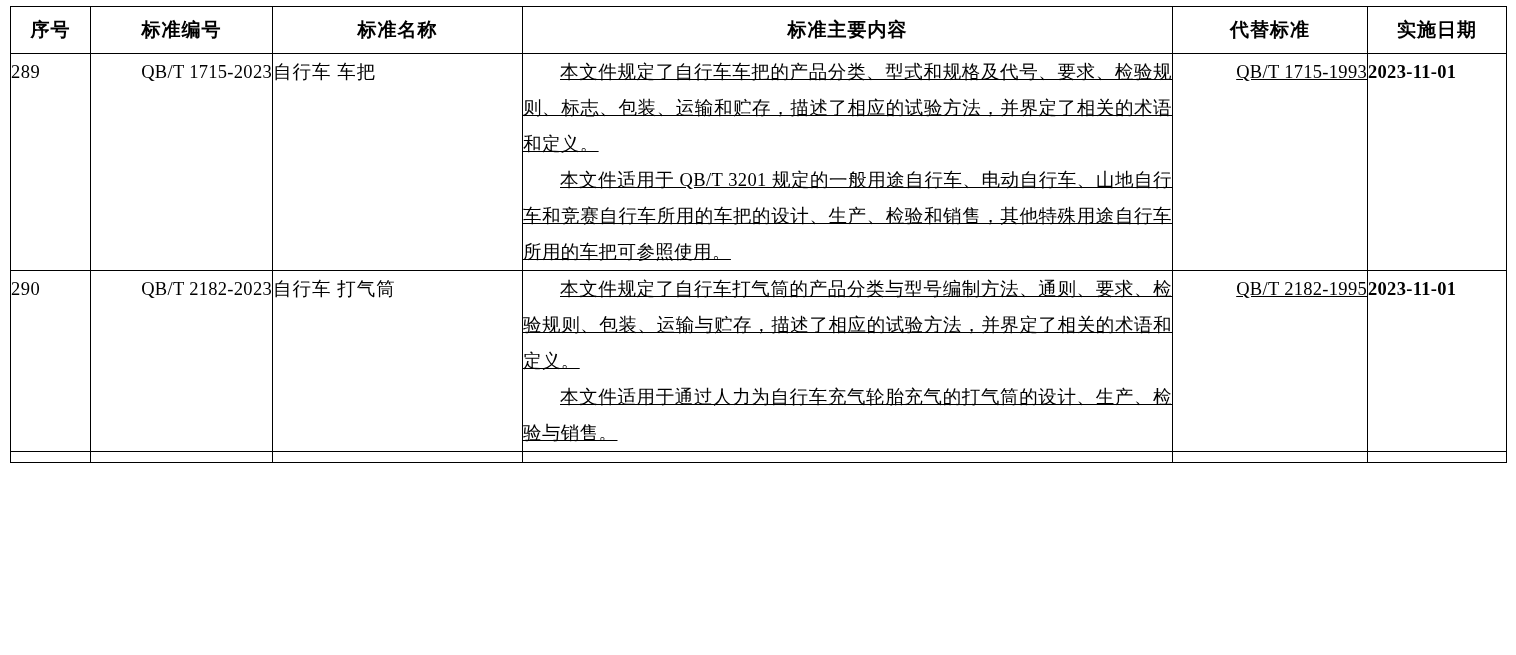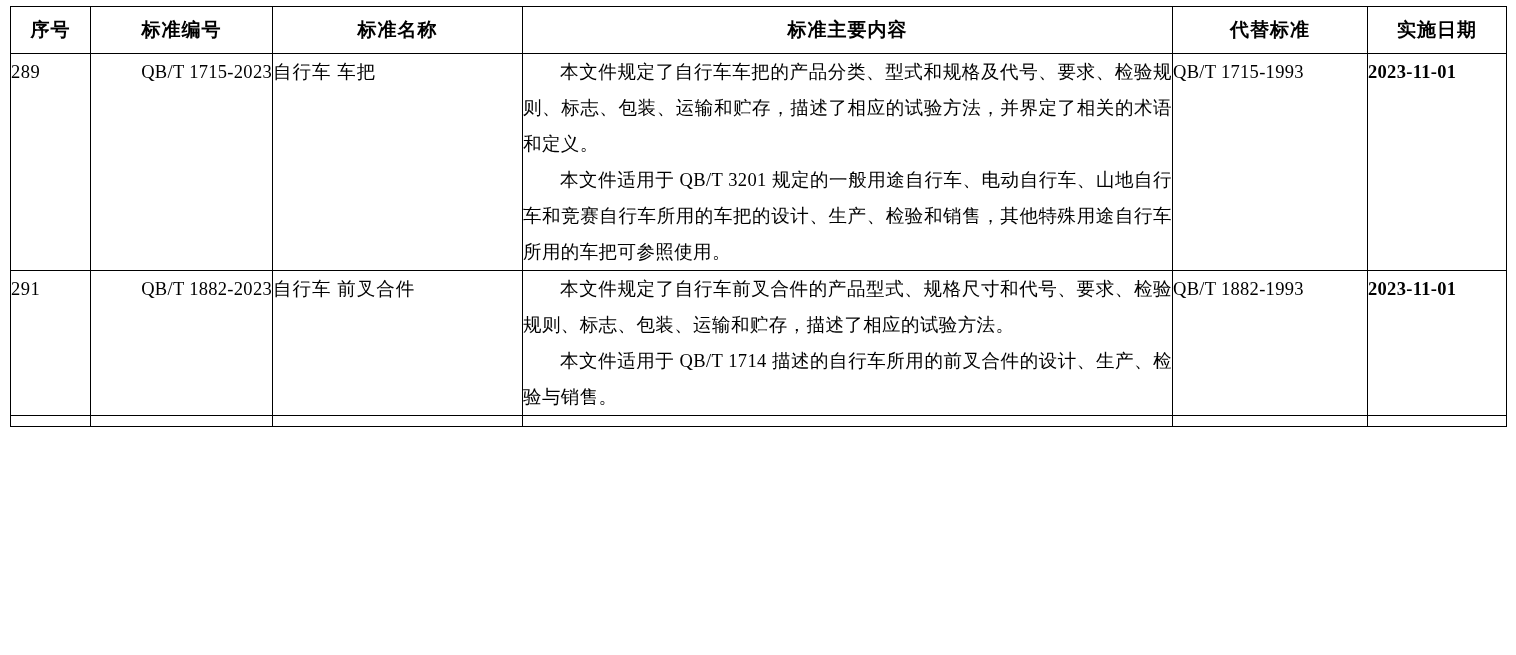"本文件规定了自行车车把的产品分类、型式和规格及代号、要求、检验规则、标志、包装、" td.content { text-decoration: none -> underline }
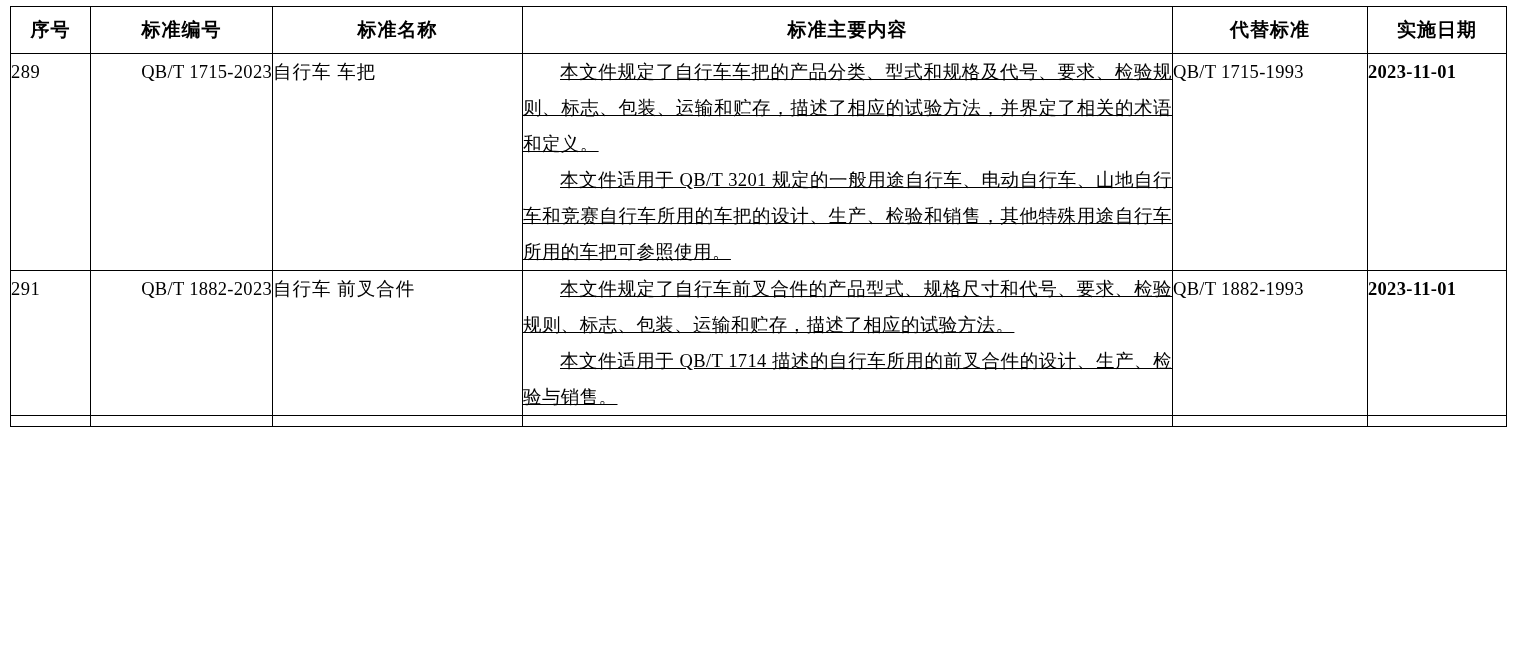"QB/T 1715-1993" td.replace { text-align: left -> right; text-decoration: none -> underline }
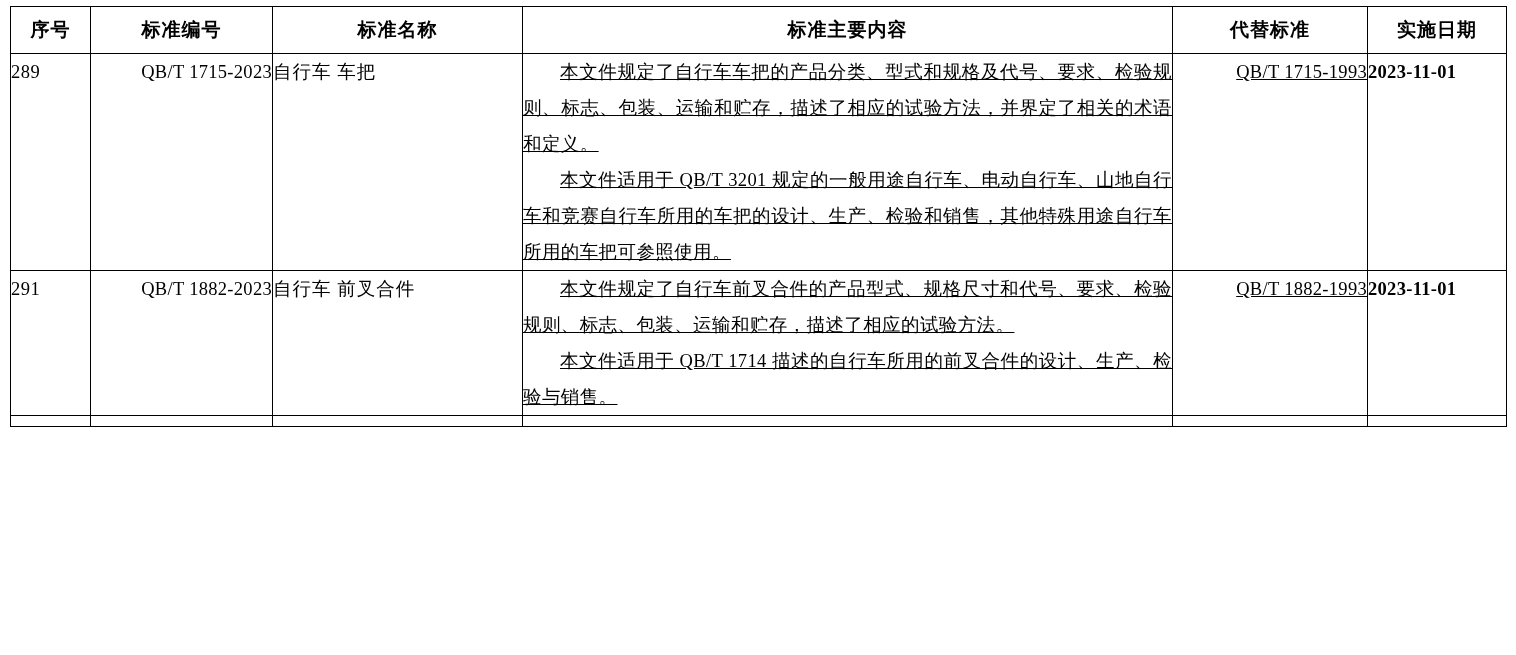"290" tr { html: none -> <tr> <td>290</td> <td>QB/T 2182-2023</td> <td>自行车 打气筒</td> <td> <p>本文件规定了自行车打气筒的产品分类与型号编制方法、通则、要求、检验规则、包装、运输与贮存，描述了相应的试验方法，并界定了相关的术语和定义。</p> <p>本文件适用于通过人力为自行车充气轮胎充气的打气筒的设计、生产、检验与销售。</p> </td> <td>QB/T 2182-1995</td> <td>2023-11-01</td> </tr> }
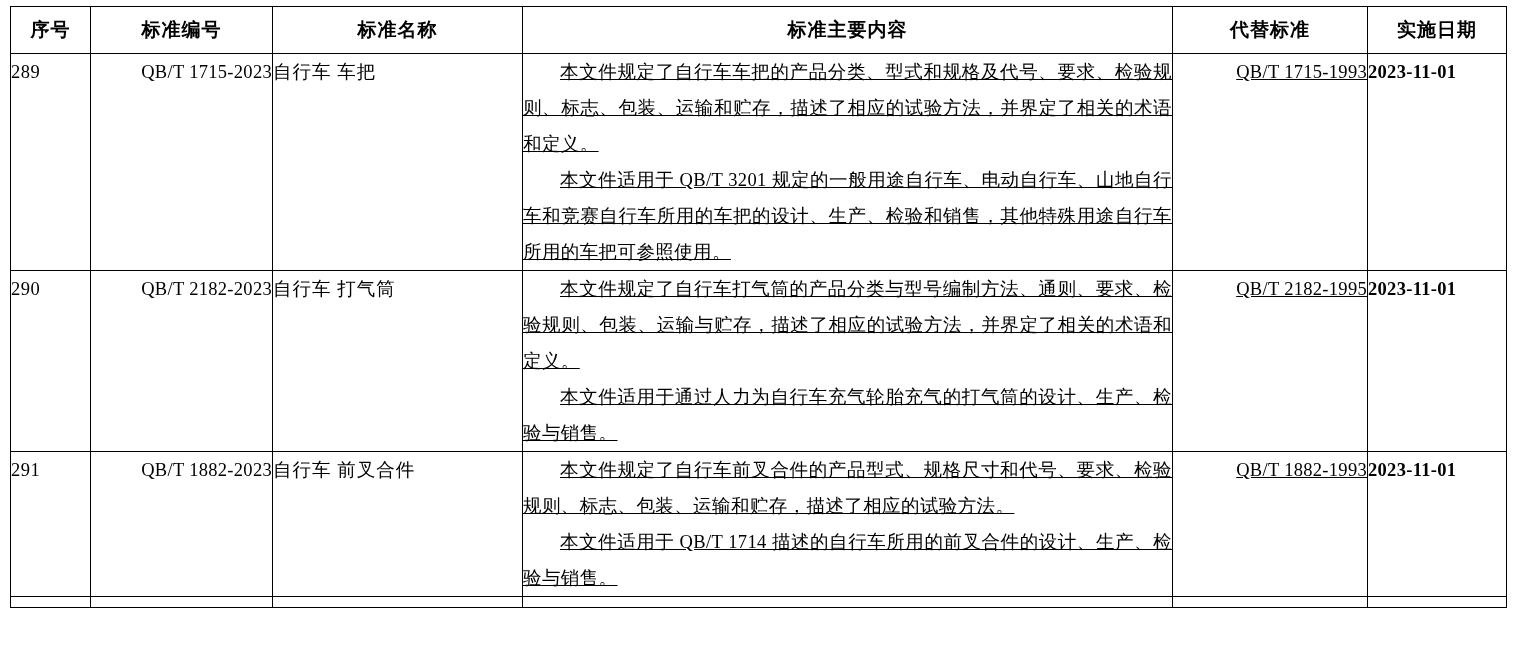"291" tr { html: <tr> <td>291</td> <td>QB/T 1882-2023</td> <td>自行车 前叉合件</td> <td> <p>本文件规定了自行车前叉合件的产品型式、规格尺寸和代号、要求、检验规则、标志、包装、运输和贮存，描述了相应的试验方法。</p> <p>本文件适用于 QB/T 1714 描述的自行车所用的前叉合件的设计、生产、检验与销售。</p> </td> <td>QB/T 1882-1993</td> <td>2023-11-01</td> </tr> -> none }
